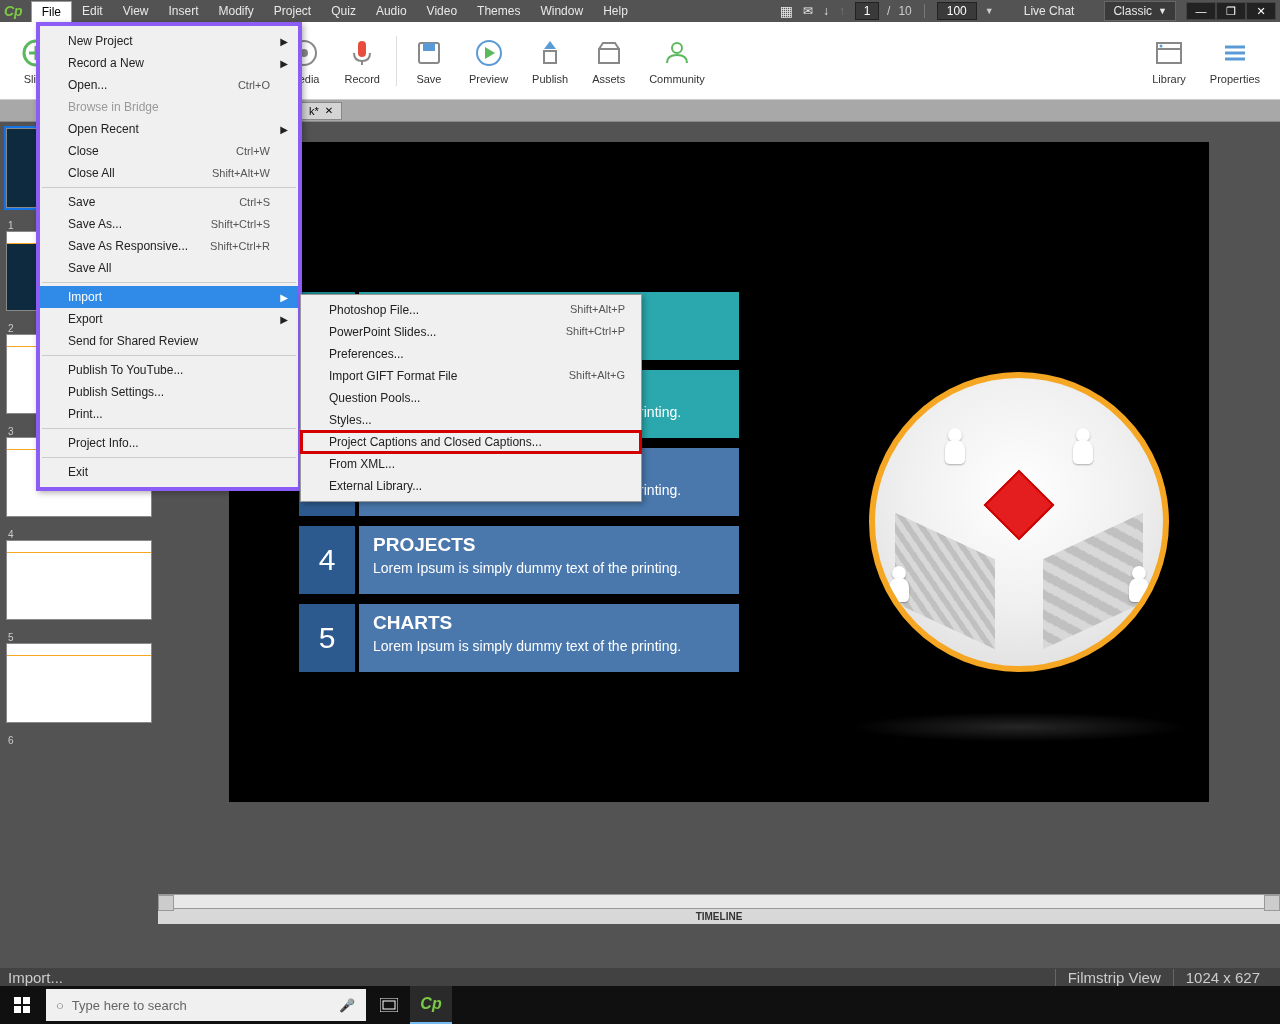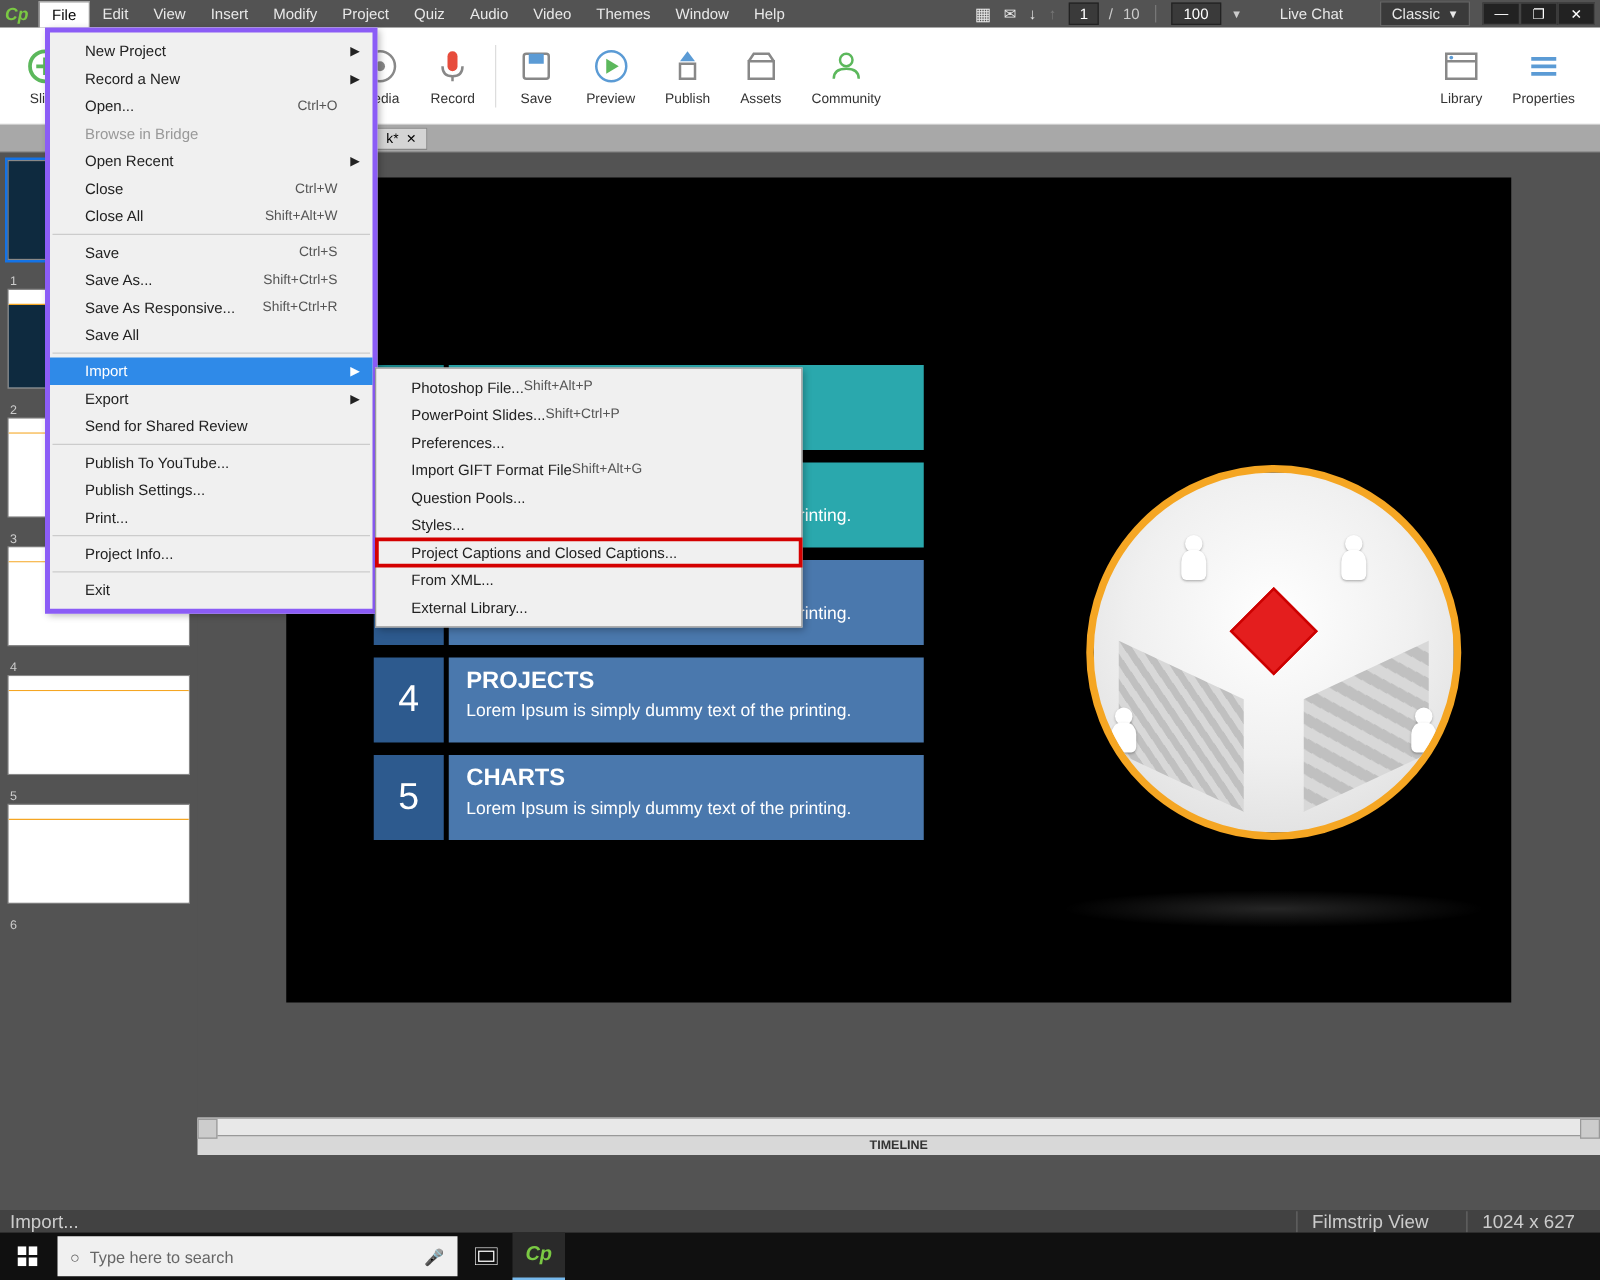"Photoshop File..." .import-submenu .mi { justify-content: none -> space-between }
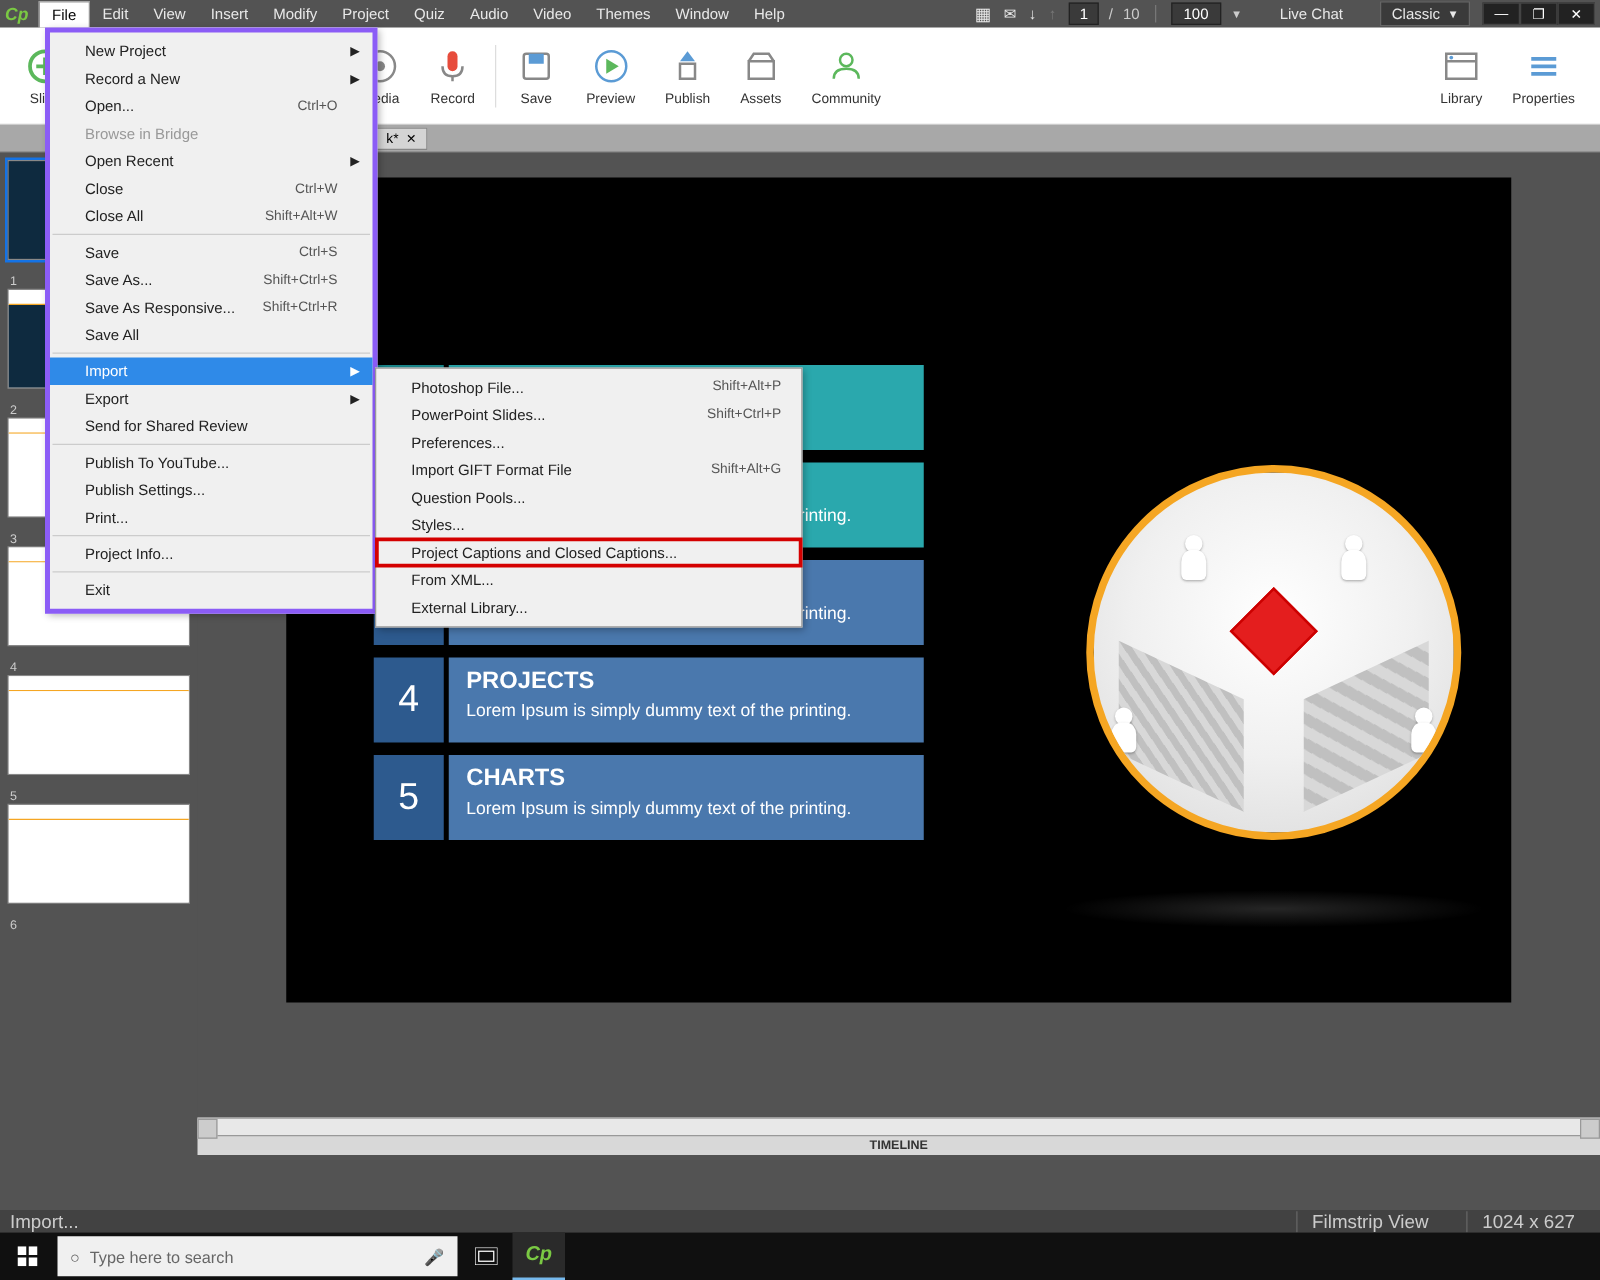"Filmstrip View" .status-right { gap: 18px -> 0 }
